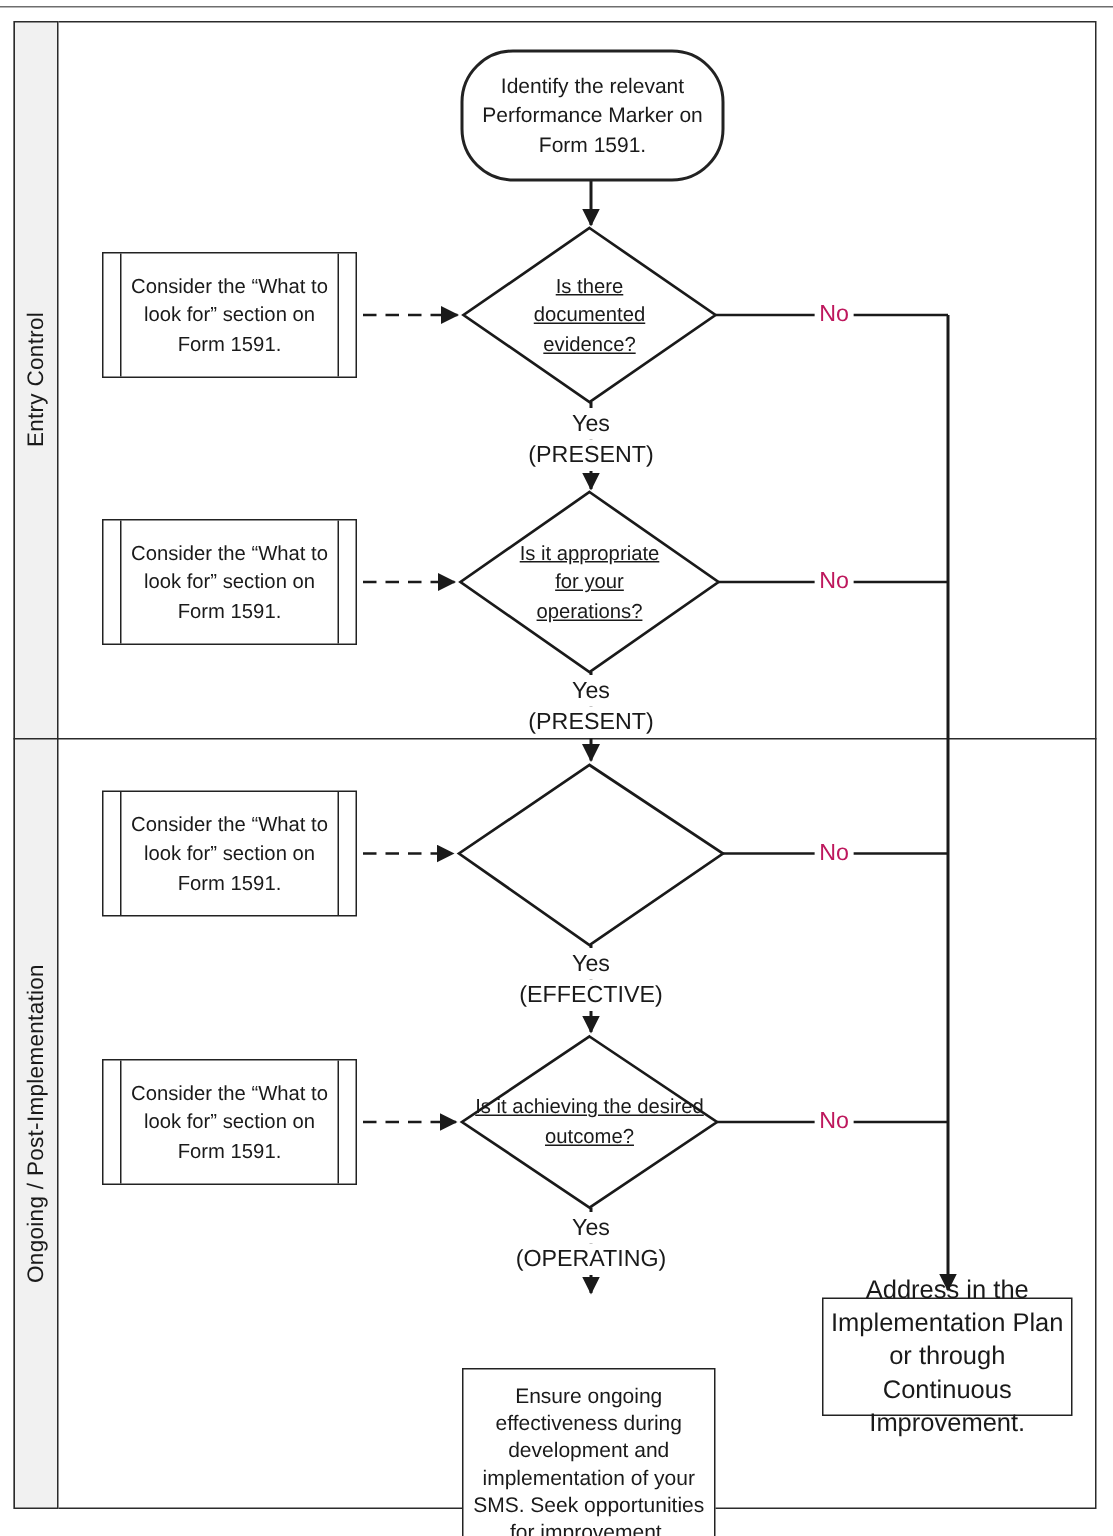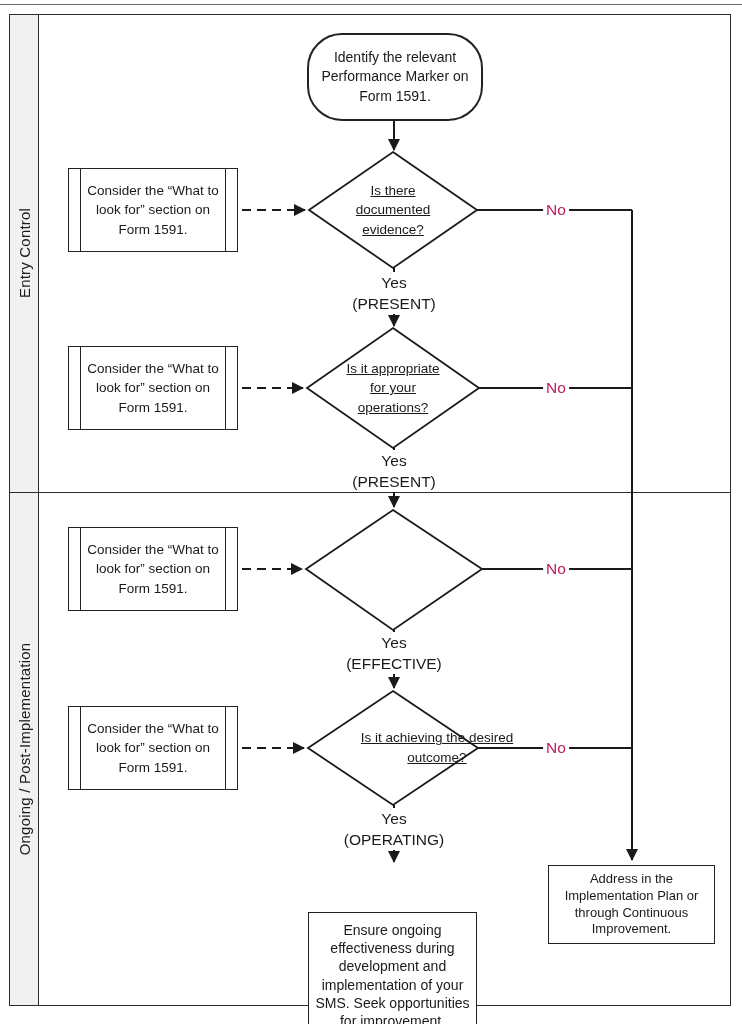"Is it achieving the desired" .dt4 { margin-left: 44px -> none }
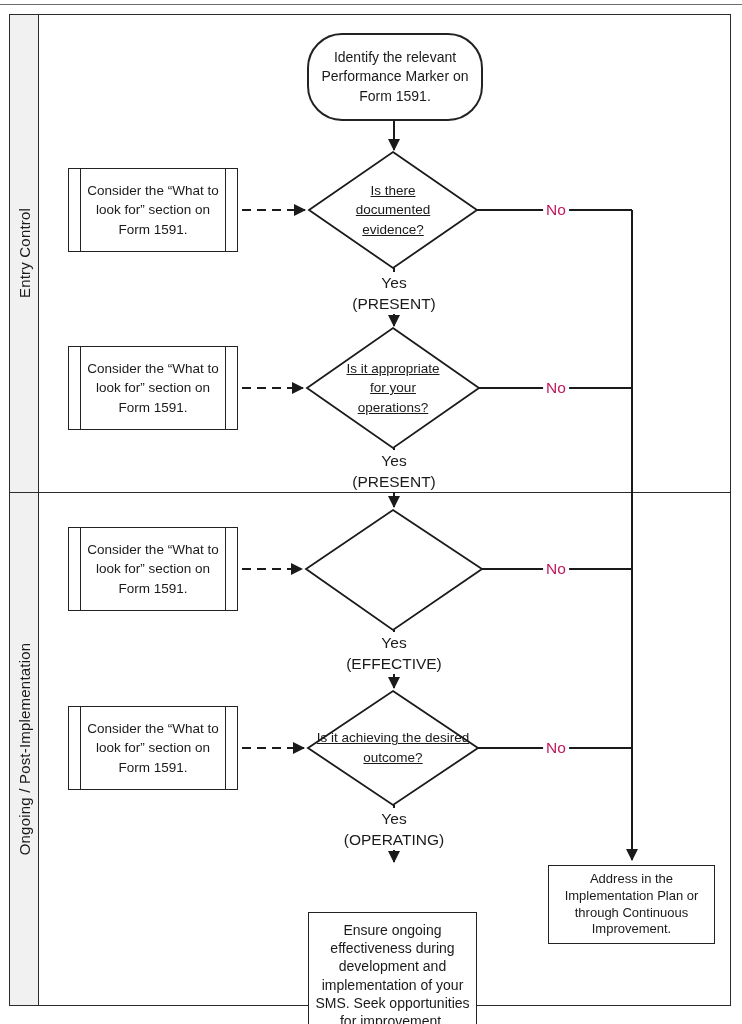"Address in the Implementation Plan" .address-box { font-size: 13px -> 17px }
